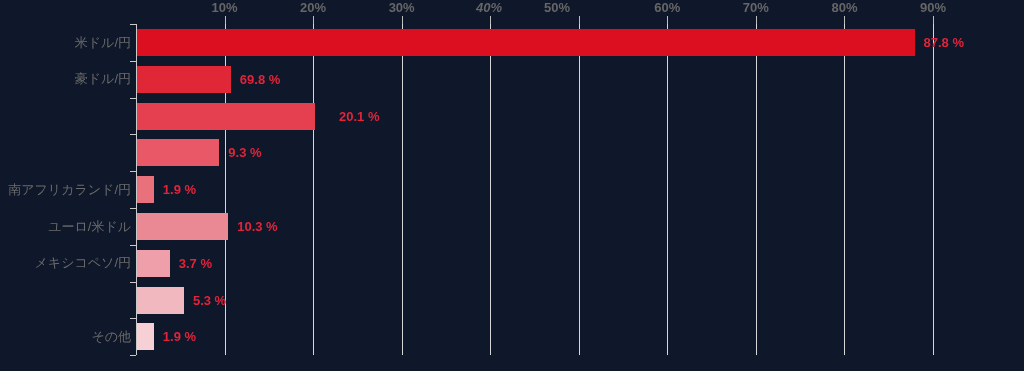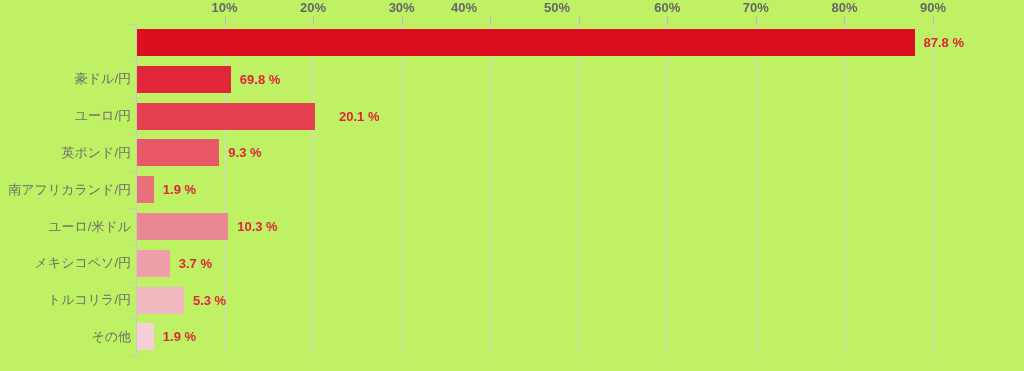"10%" #chart-root { background: #bef264 -> #0f172a }
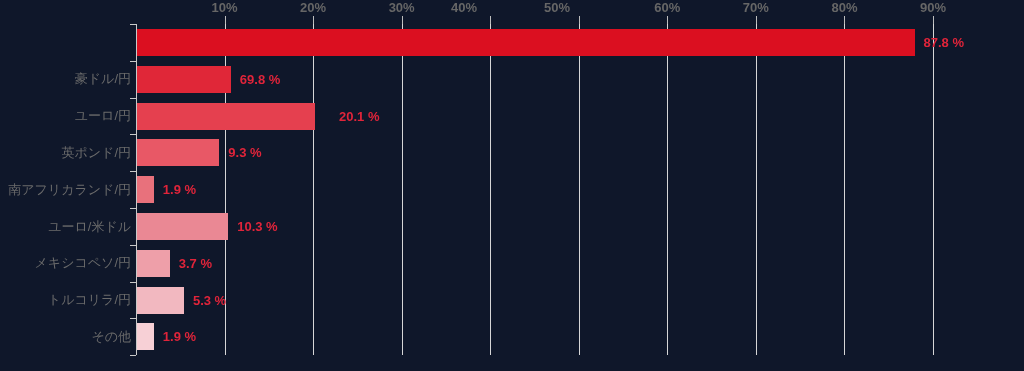"40%" div.x-label { font-style: none -> italic; left: 464px -> 489px }
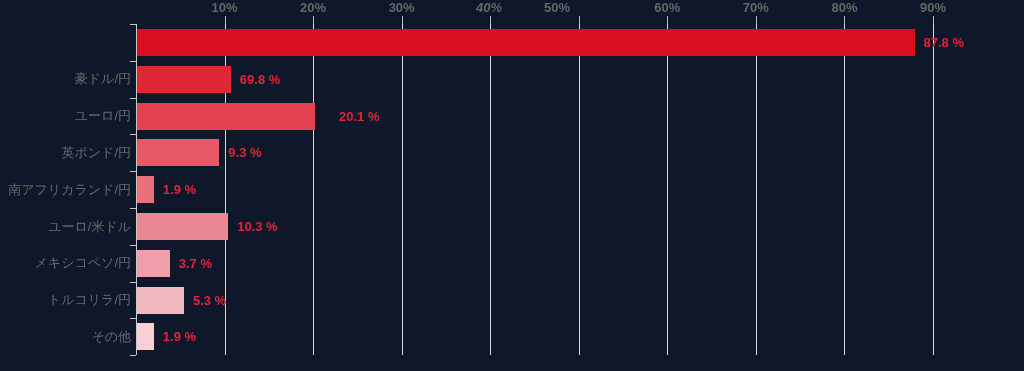"米ドル/円" div.cat-label-wrap { html: none -> <div>米ドル/円</div> }
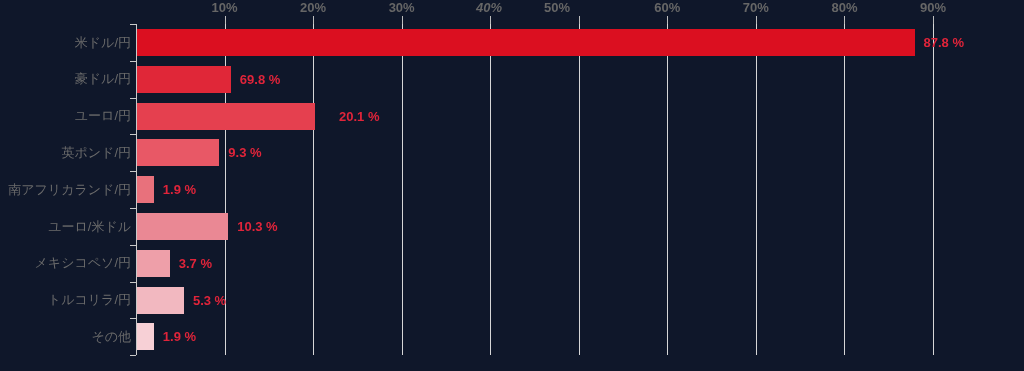"ユーロ/円" div.cat-label-wrap { html: <div>ユーロ/円</div> -> none }
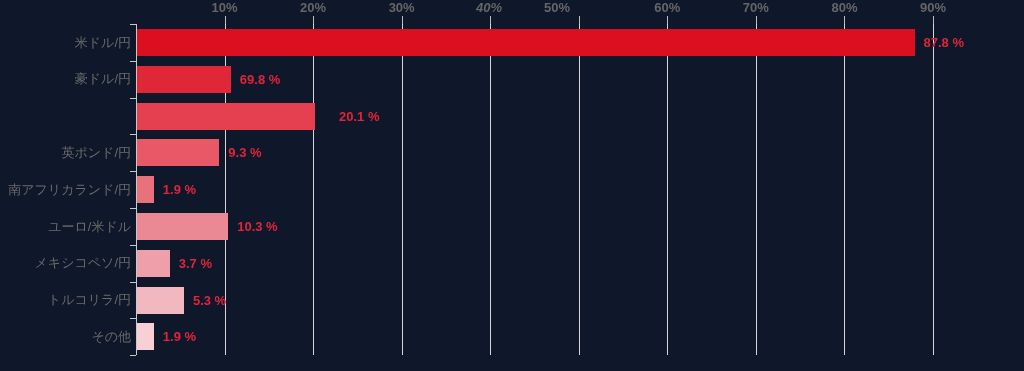"英ポンド/円" div.cat-label-wrap { html: <div>英ポンド/円</div> -> none }
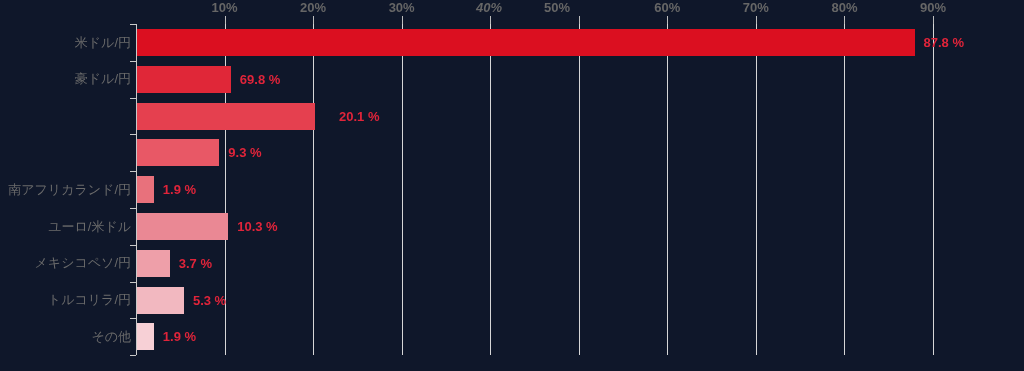"トルコリラ/円" div.cat-label-wrap { html: <div>トルコリラ/円</div> -> none }
